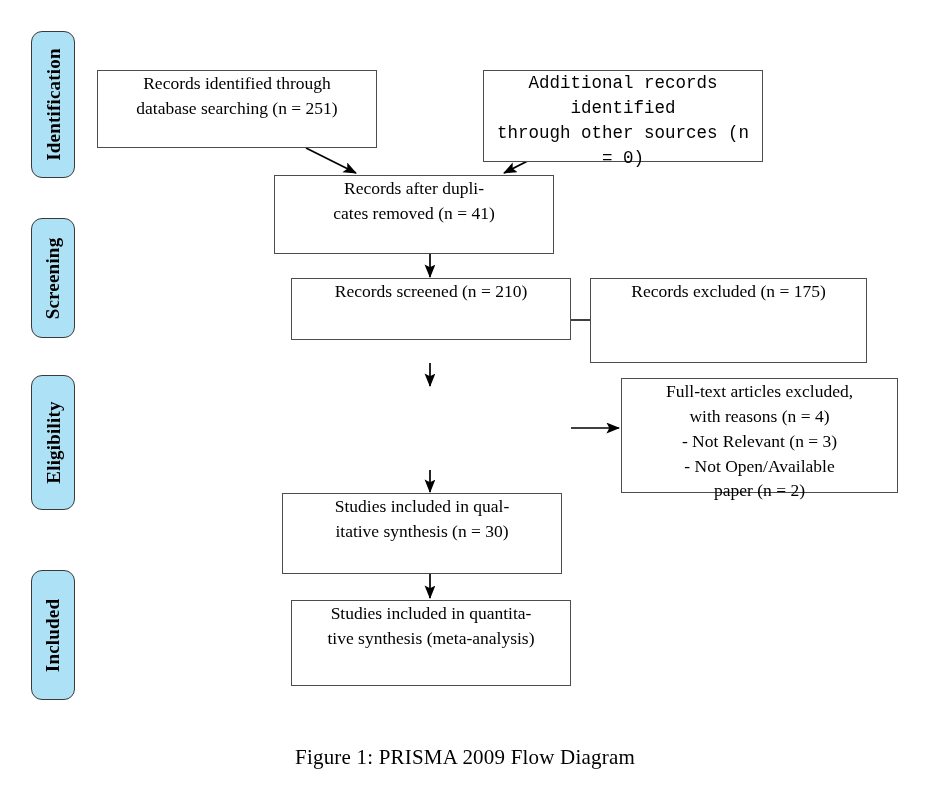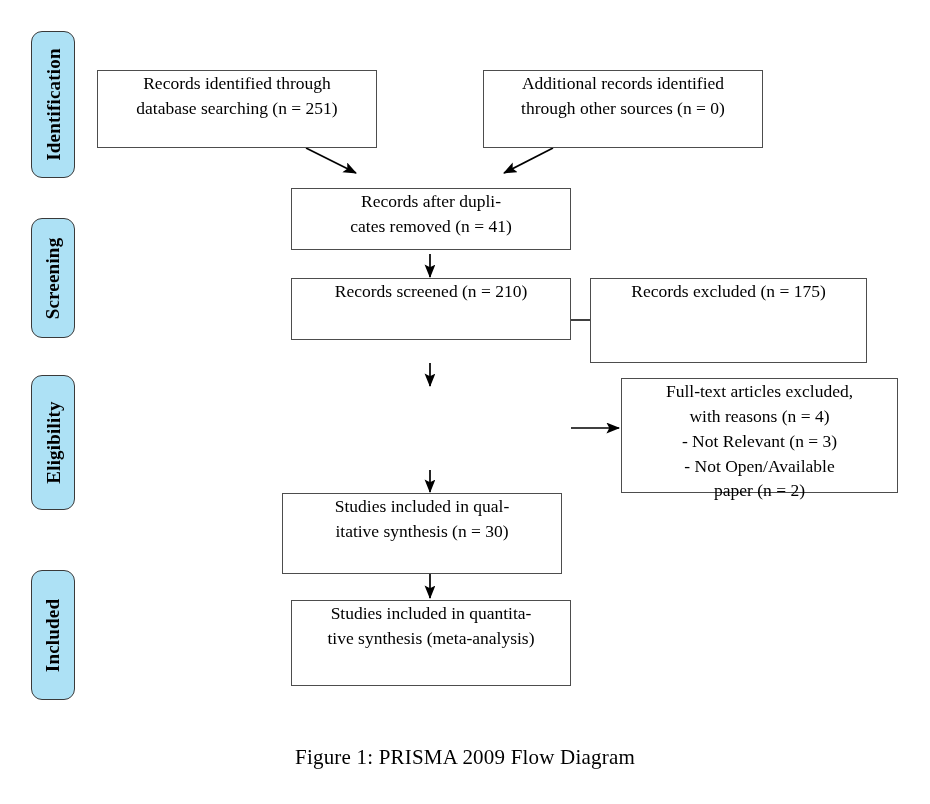"Additional records identified" div.node { font-family: none -> Liberation Mono, monospace; height: 78px -> 92px }
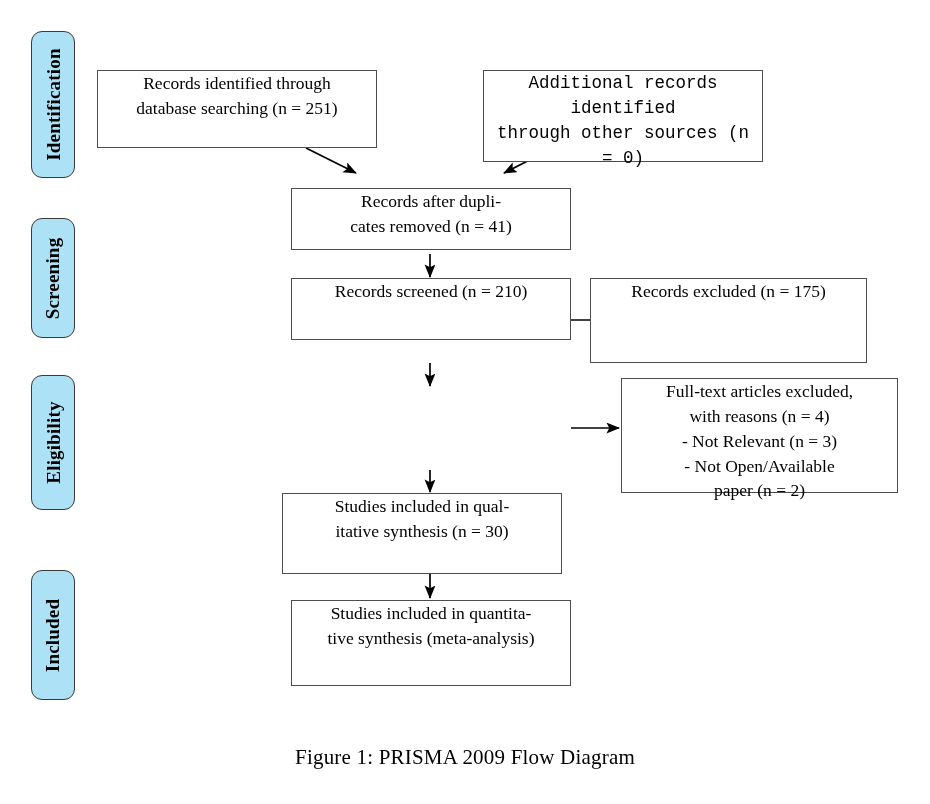"Records after dupli-" div.node { height: 62px -> 79px; left: 291px -> 274px; margin-top: 13px -> none }
